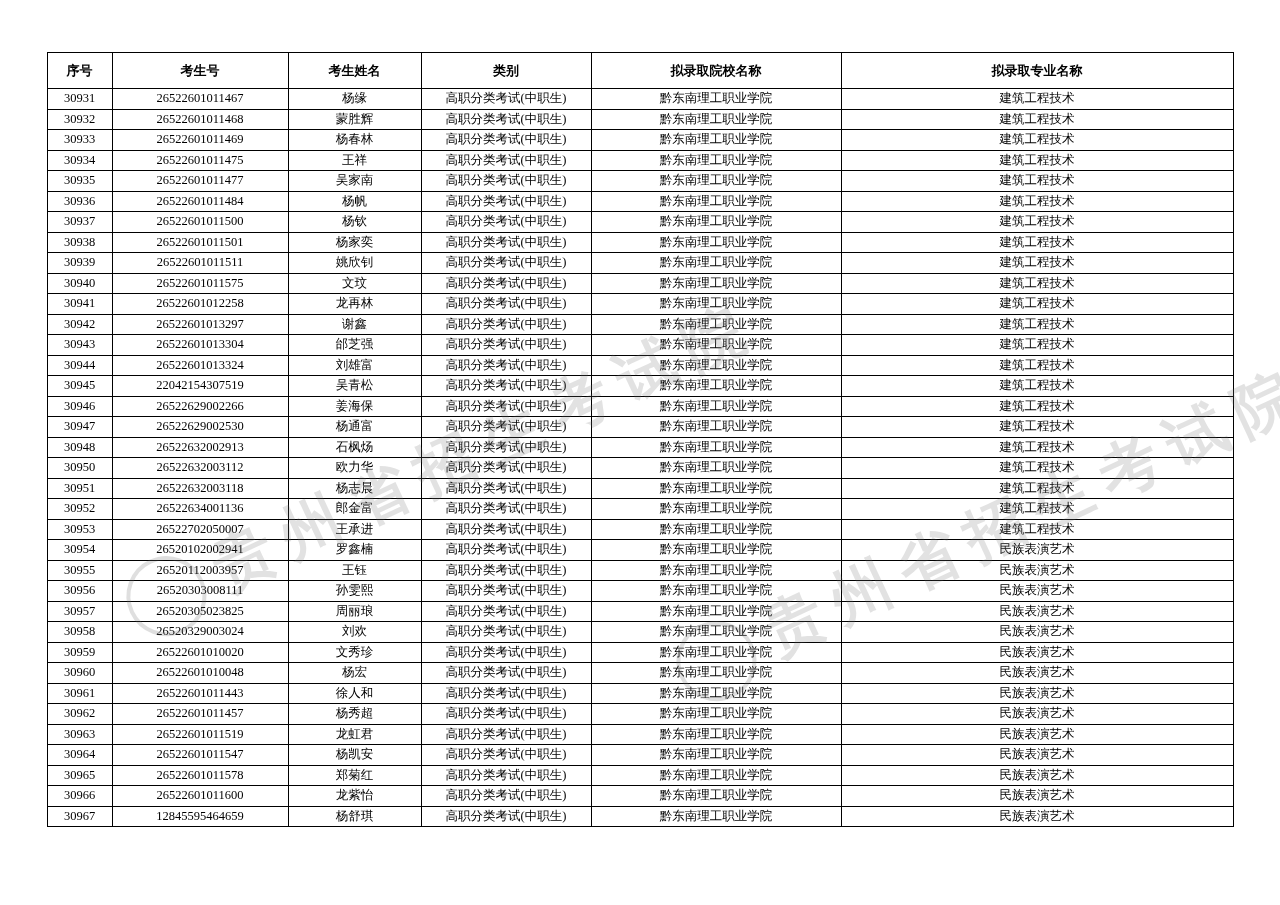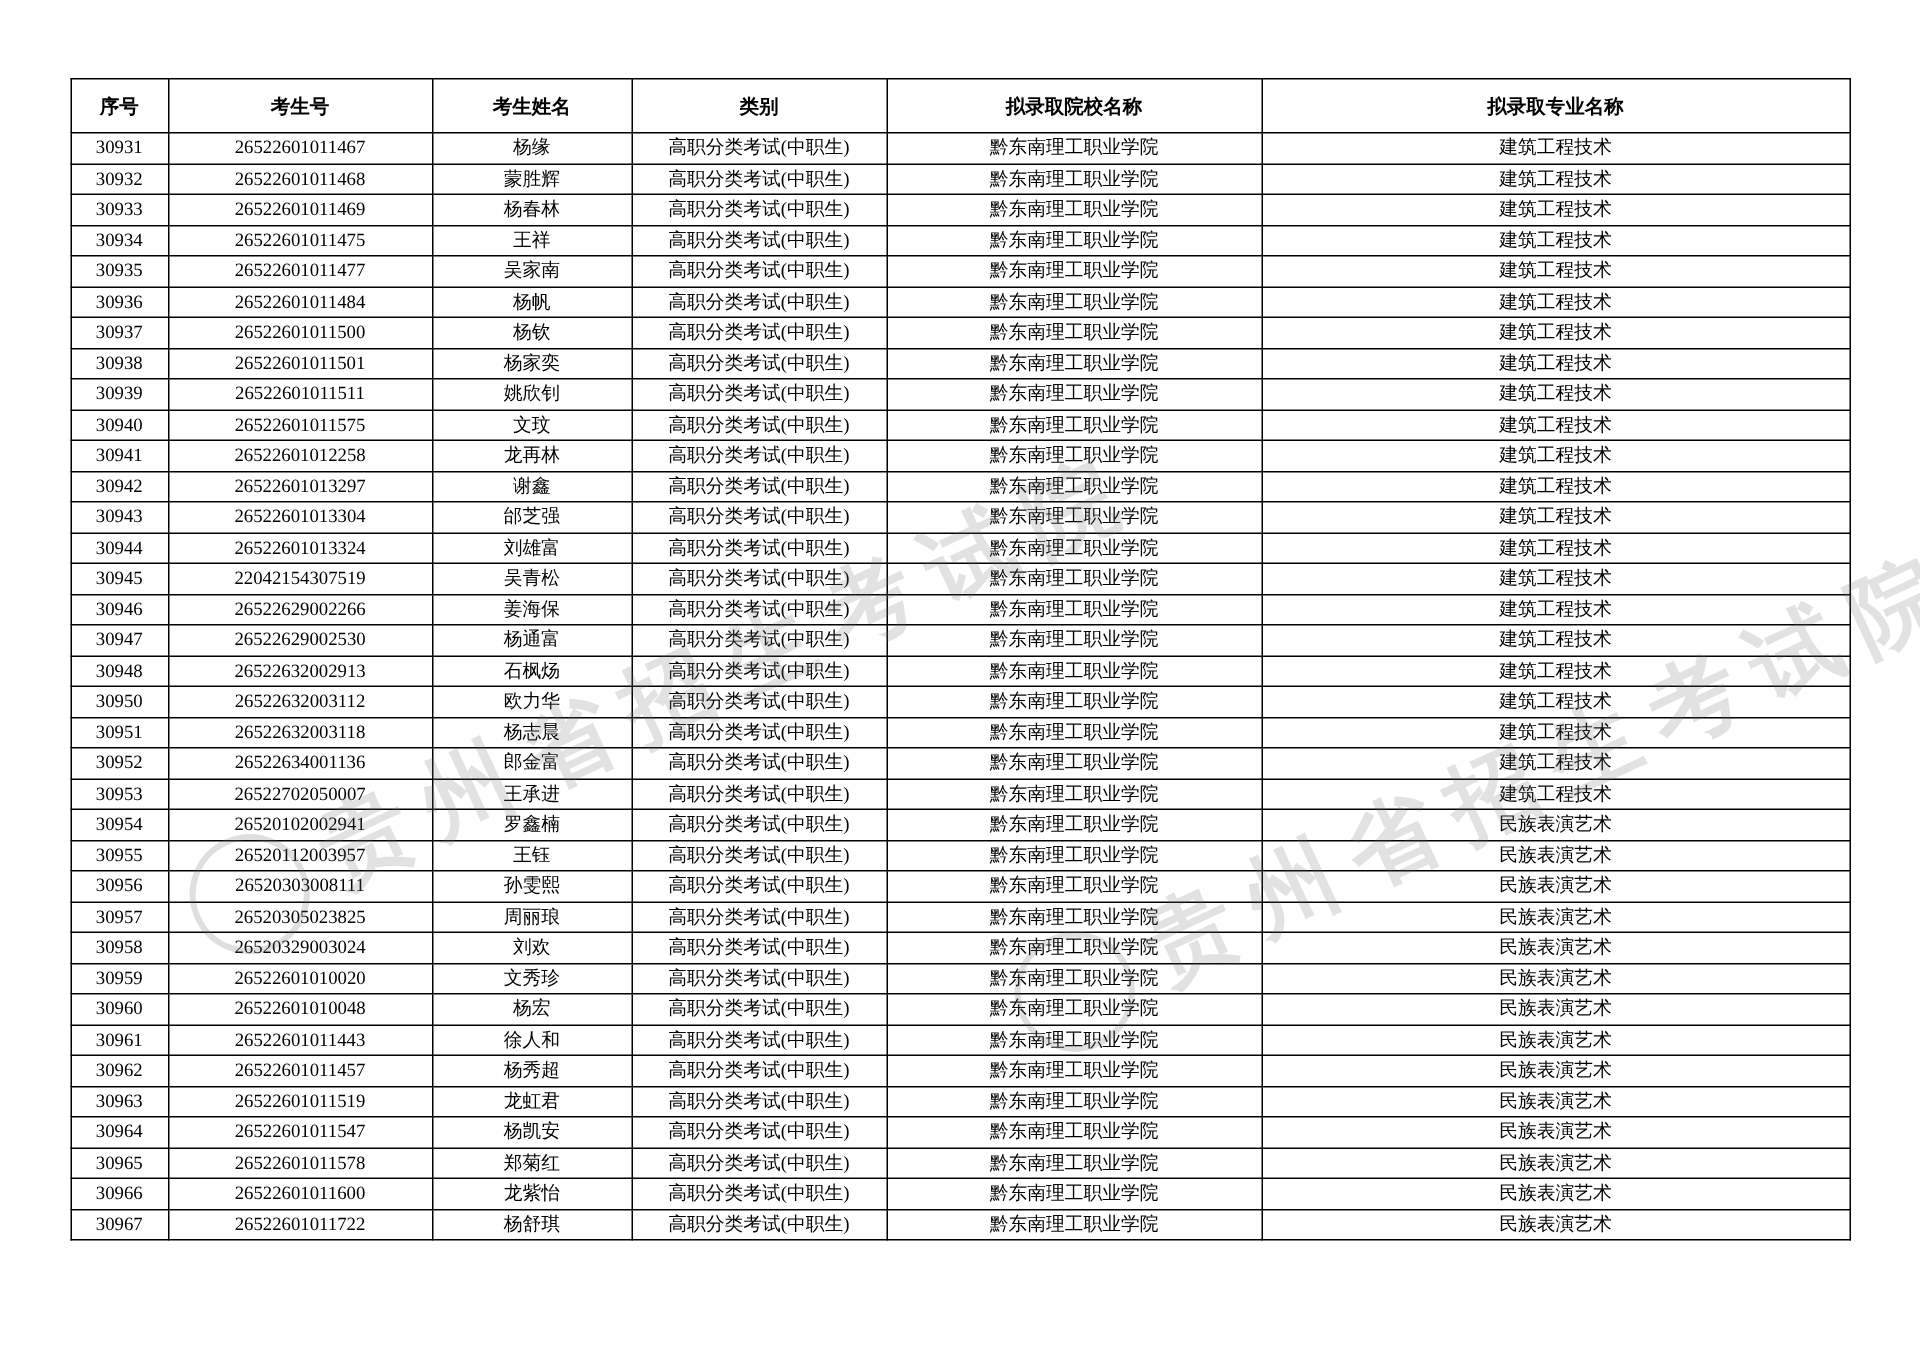"26522601011722" td { text: 26522601011722 -> 12845595464659 }
